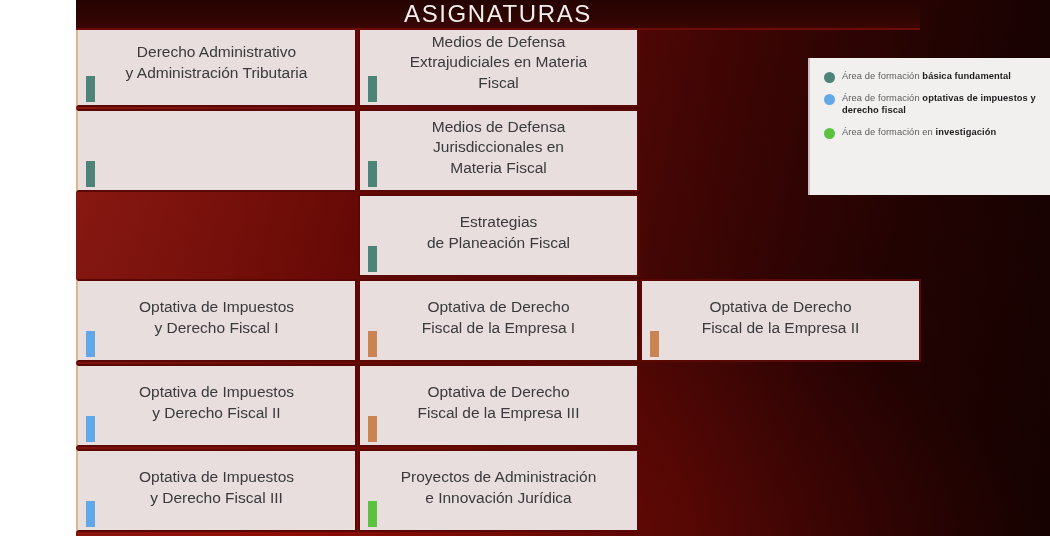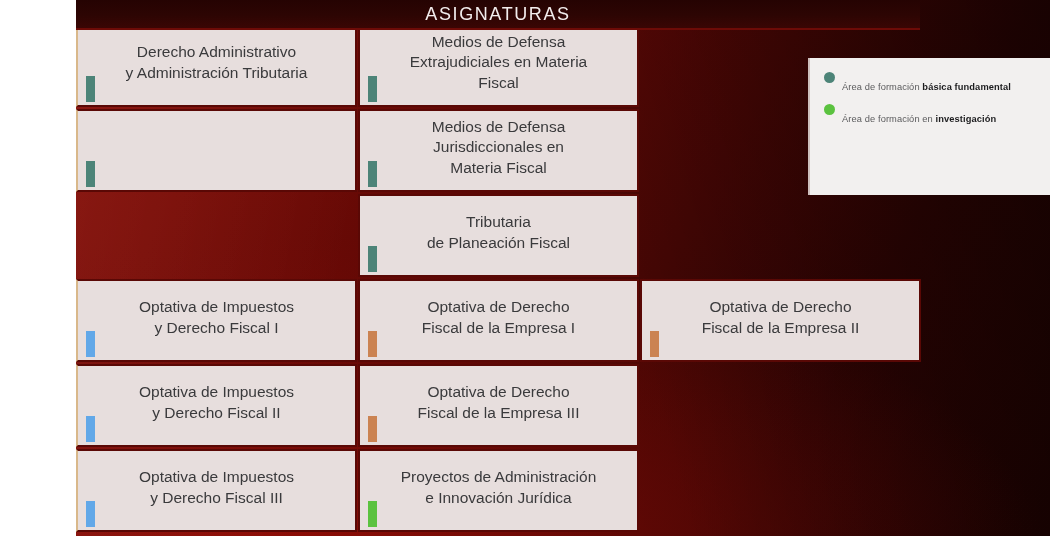"ASIGNATURAS" #titlebar .title { font-size: 18px -> 24px }
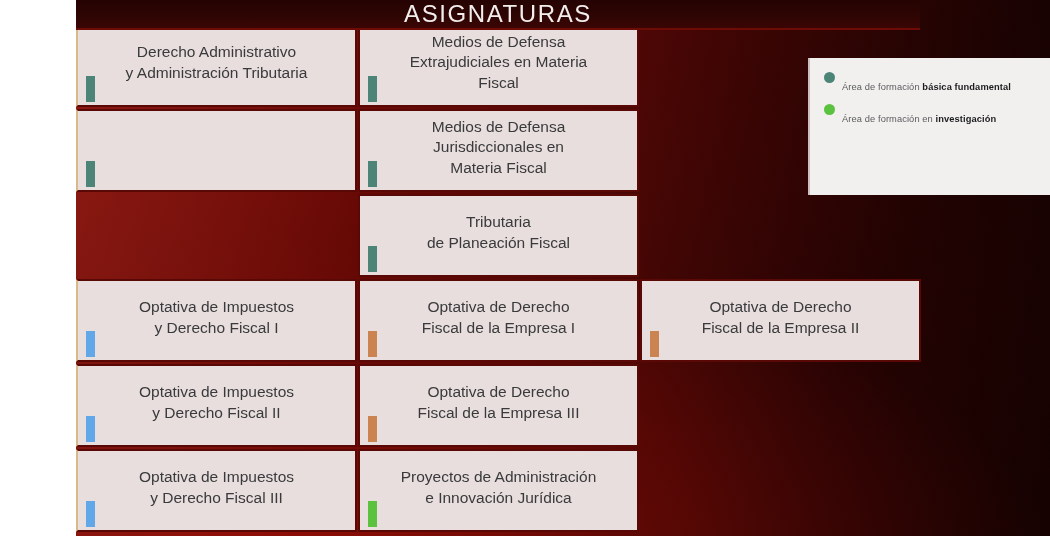"Área de formación básica fundamental" .legend-text { margin-top: 11px -> none }
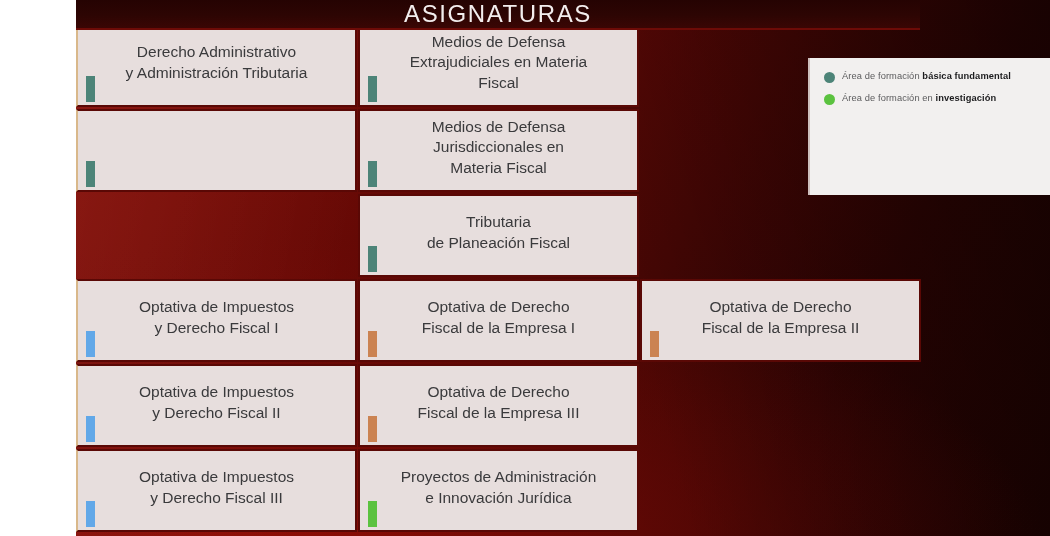"Área de formación optativas de" div.legend-row { html: none -> <div> <span></span> <span><span>Área de formación </span><b>optativas de impuestos y derecho fiscal</b></span> </div> }
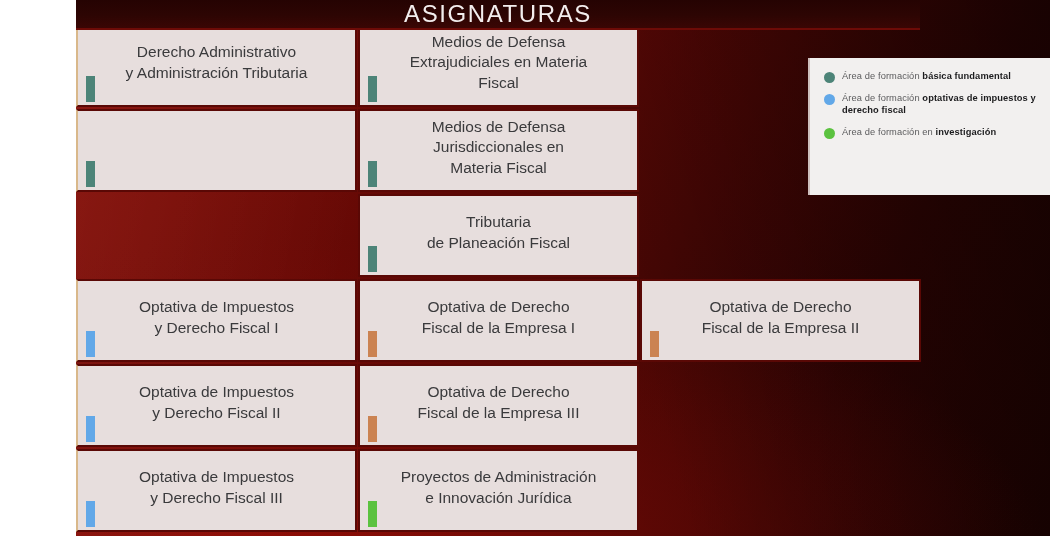"Tributaria" span.label { text: Tributaria -> Estrategias }
